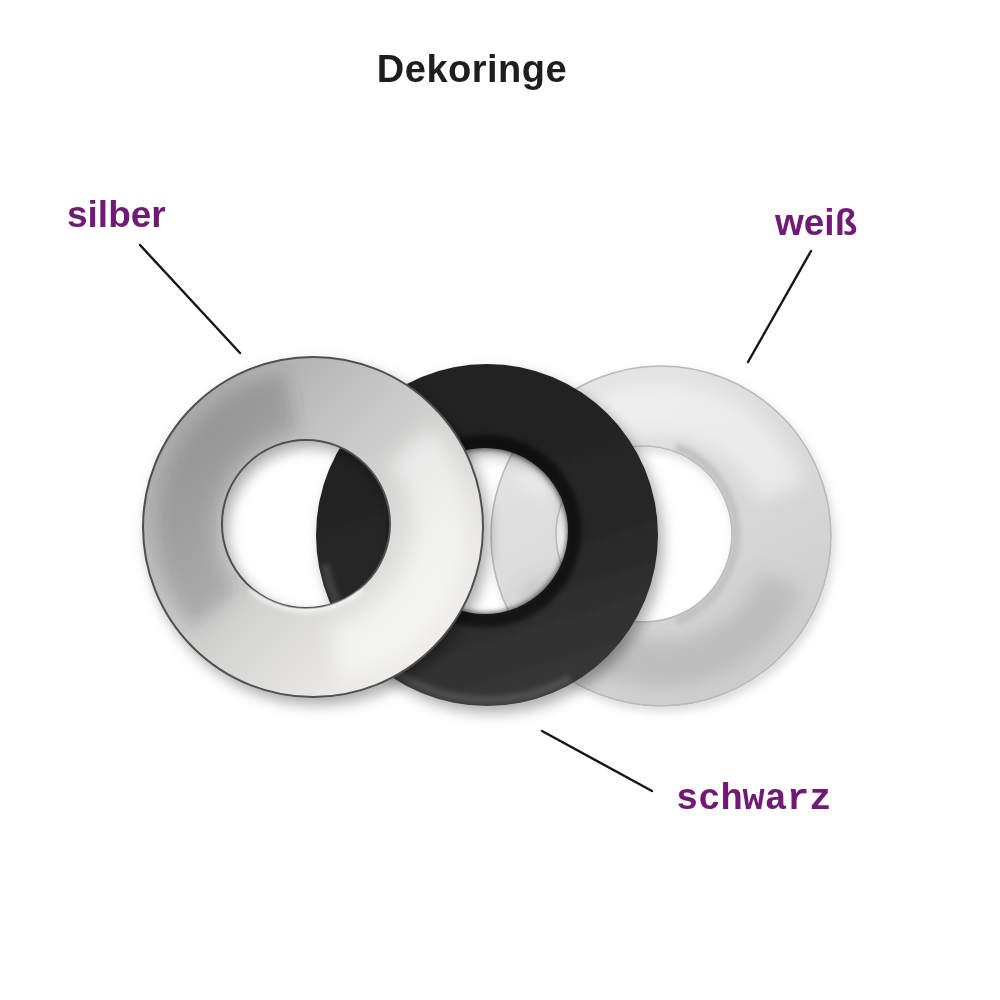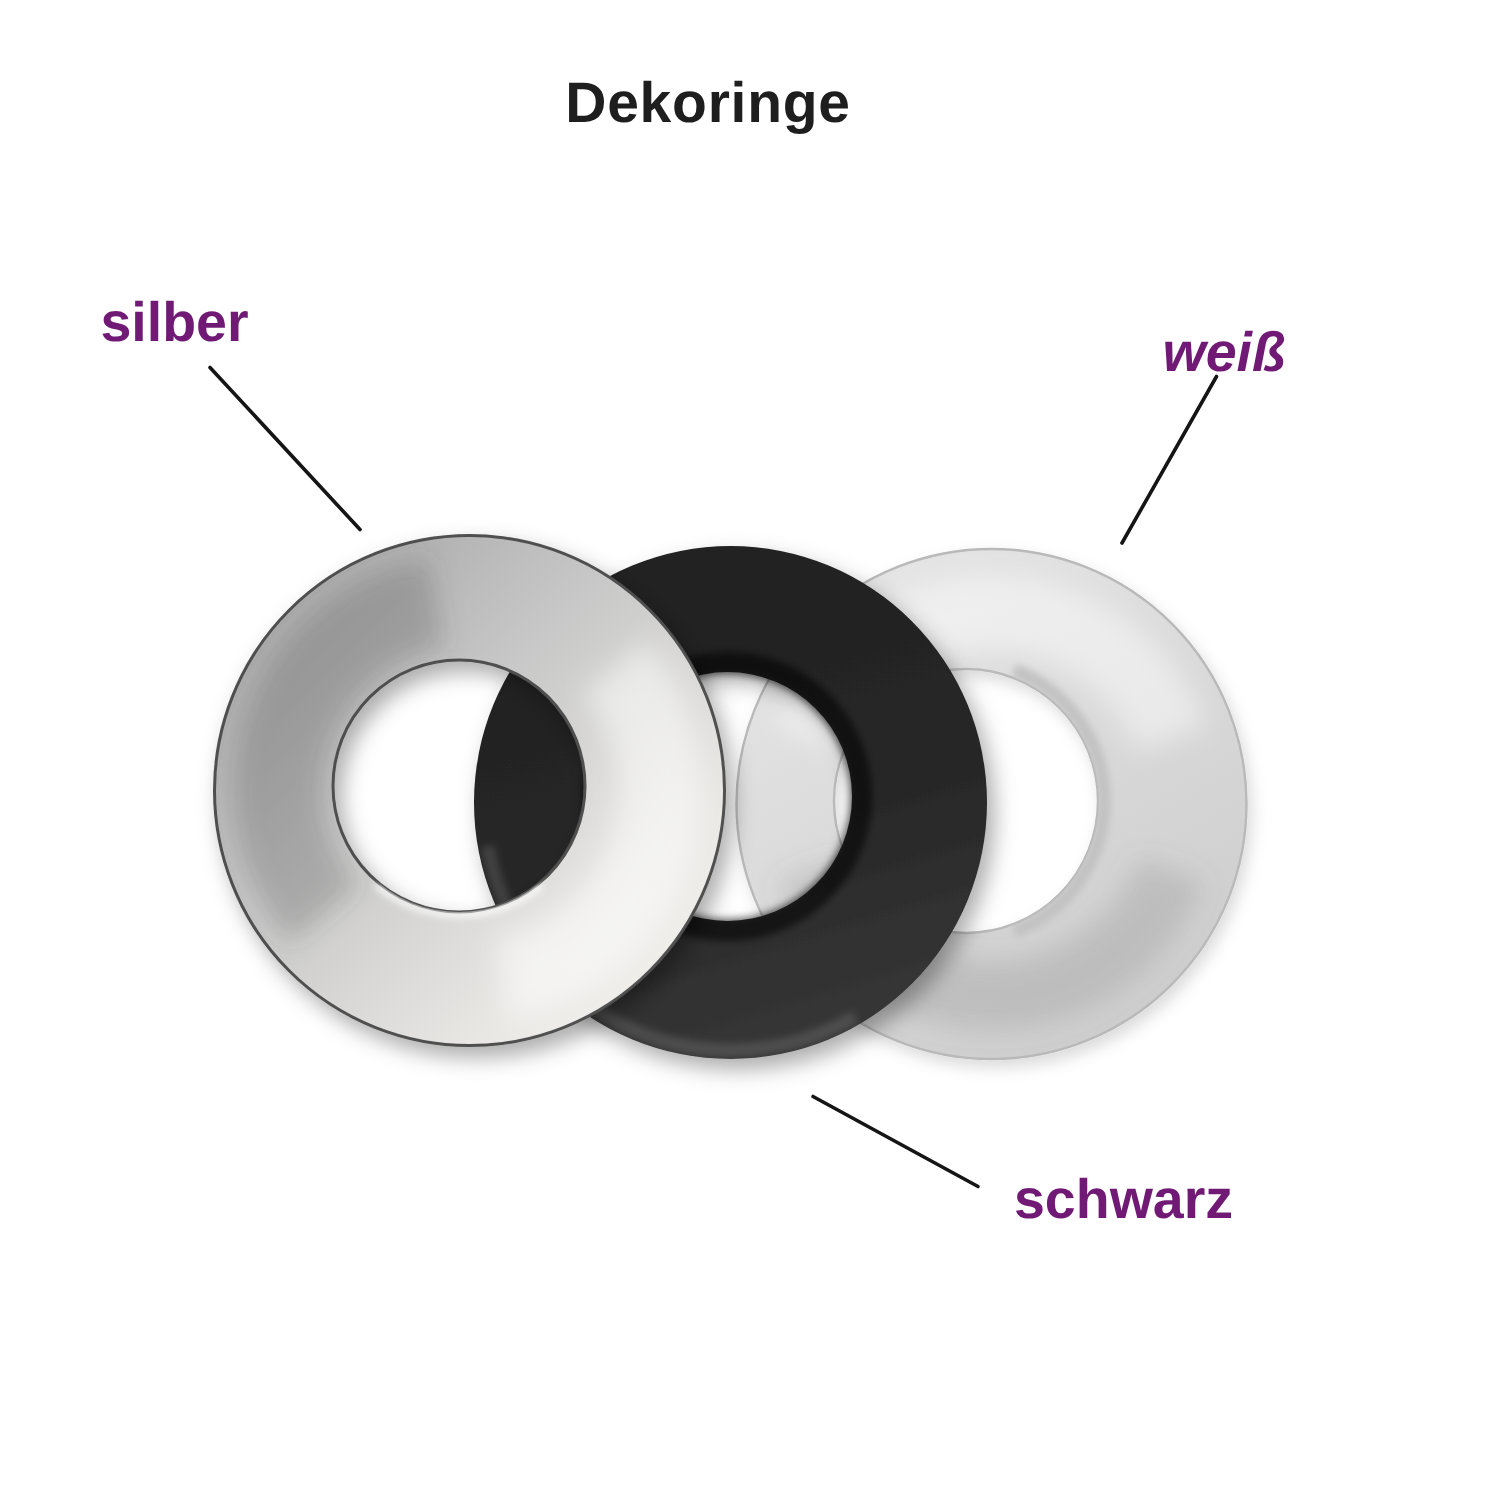"weiß" .label-weiss { font-style: italic -> none; top: 216px -> 204px }
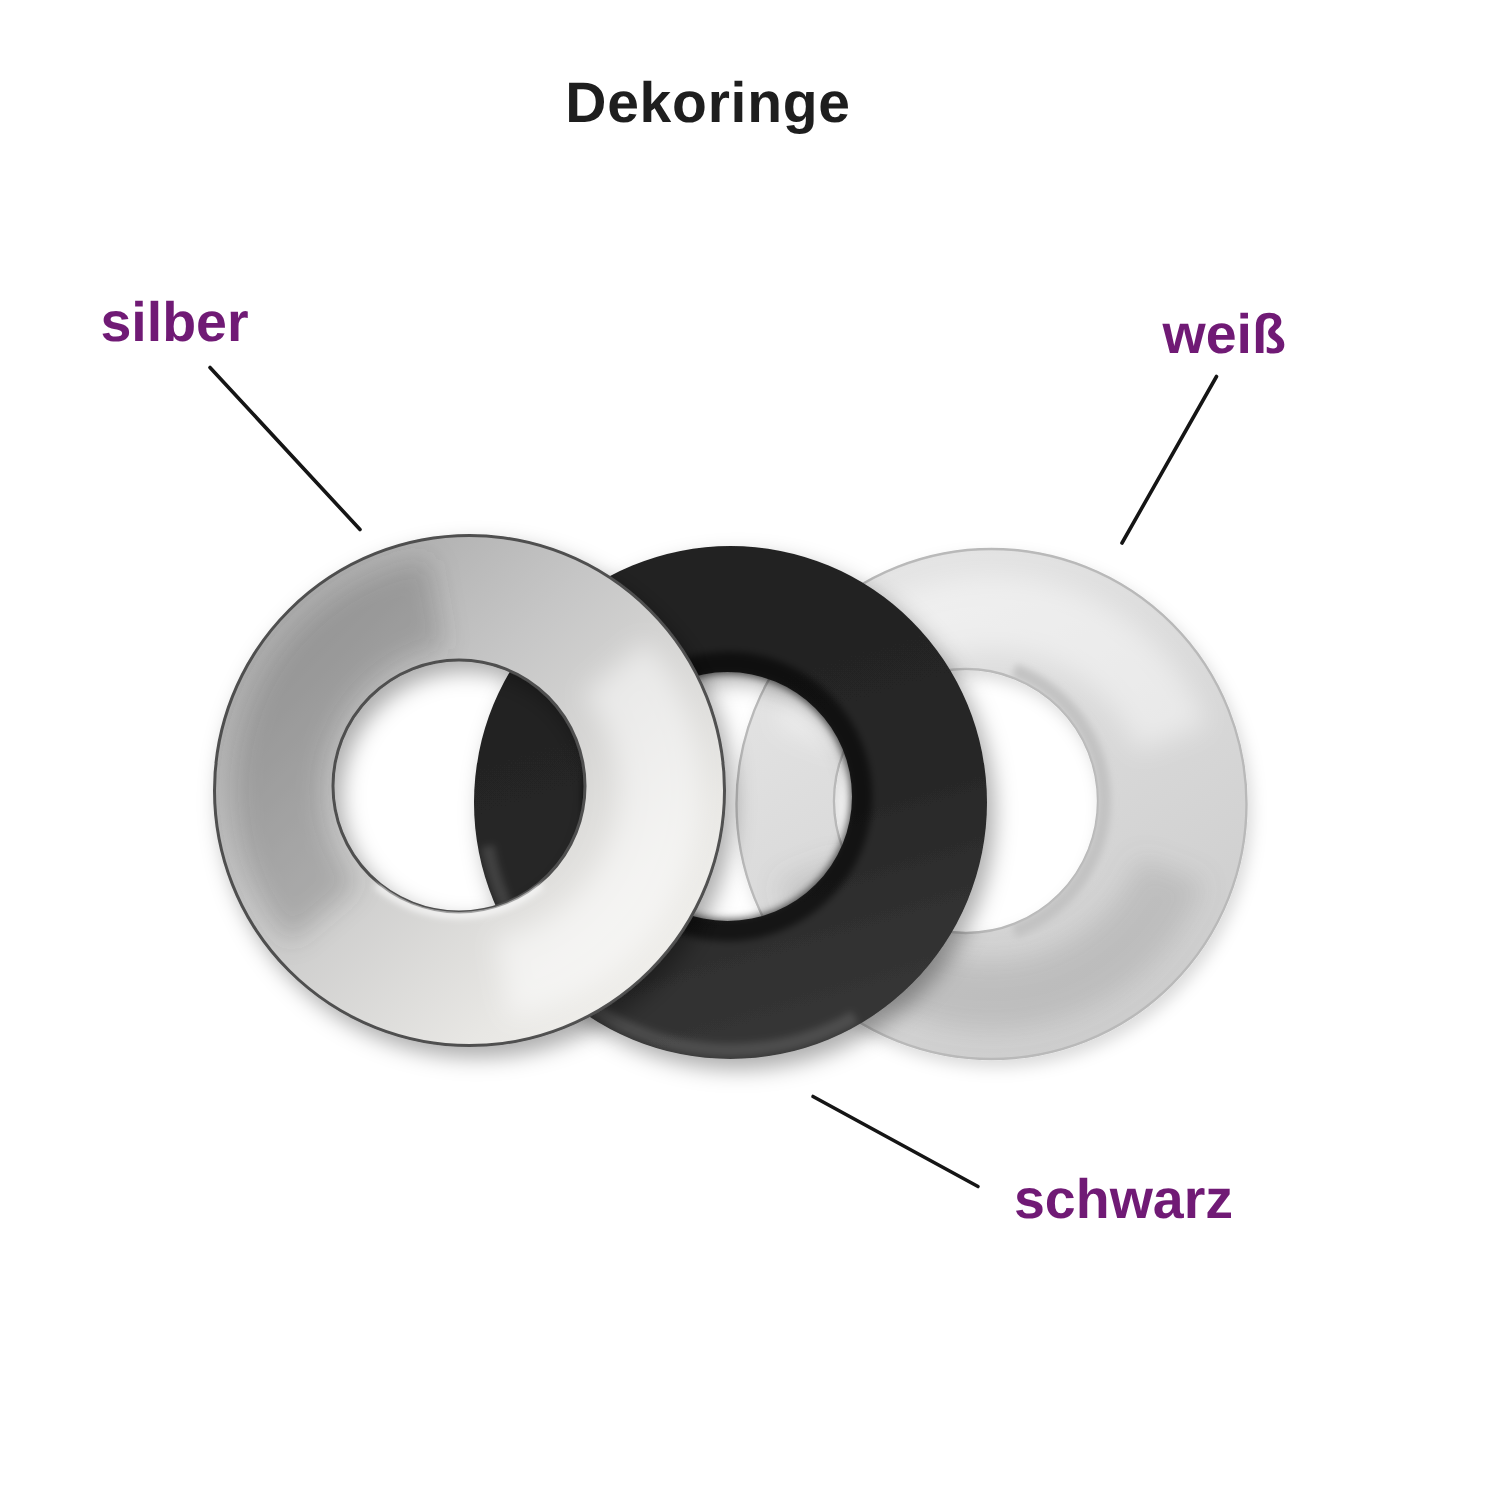"schwarz" .label-schwarz { font-family: none -> Liberation Mono, monospace }
